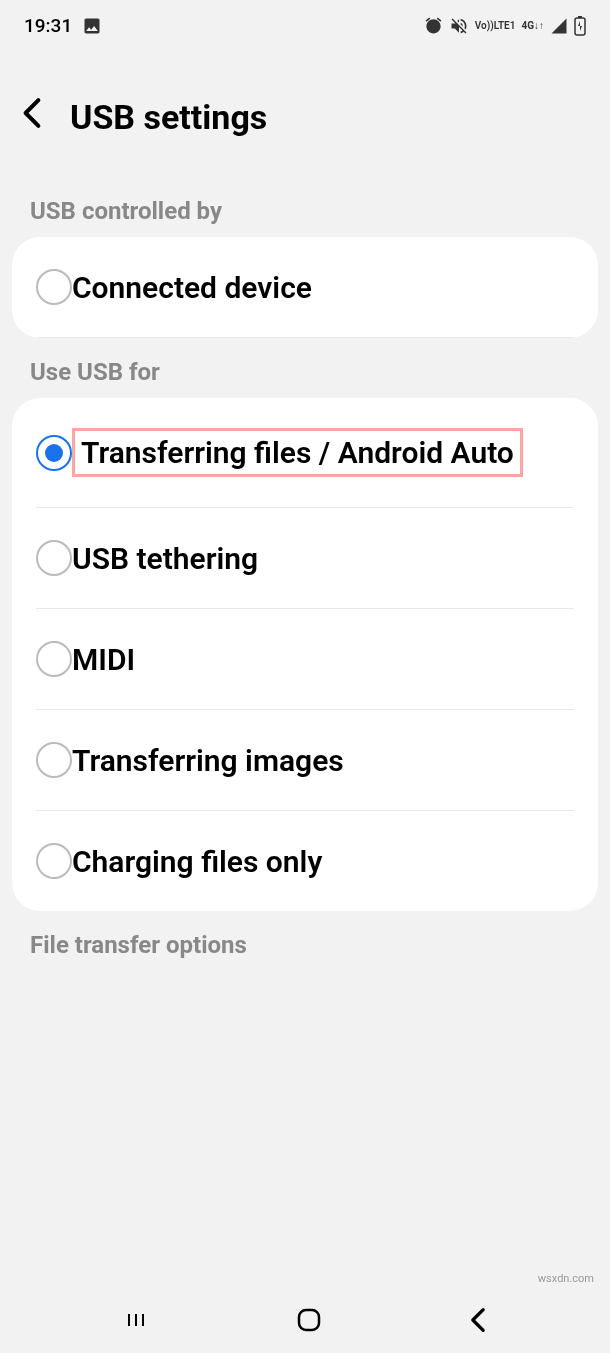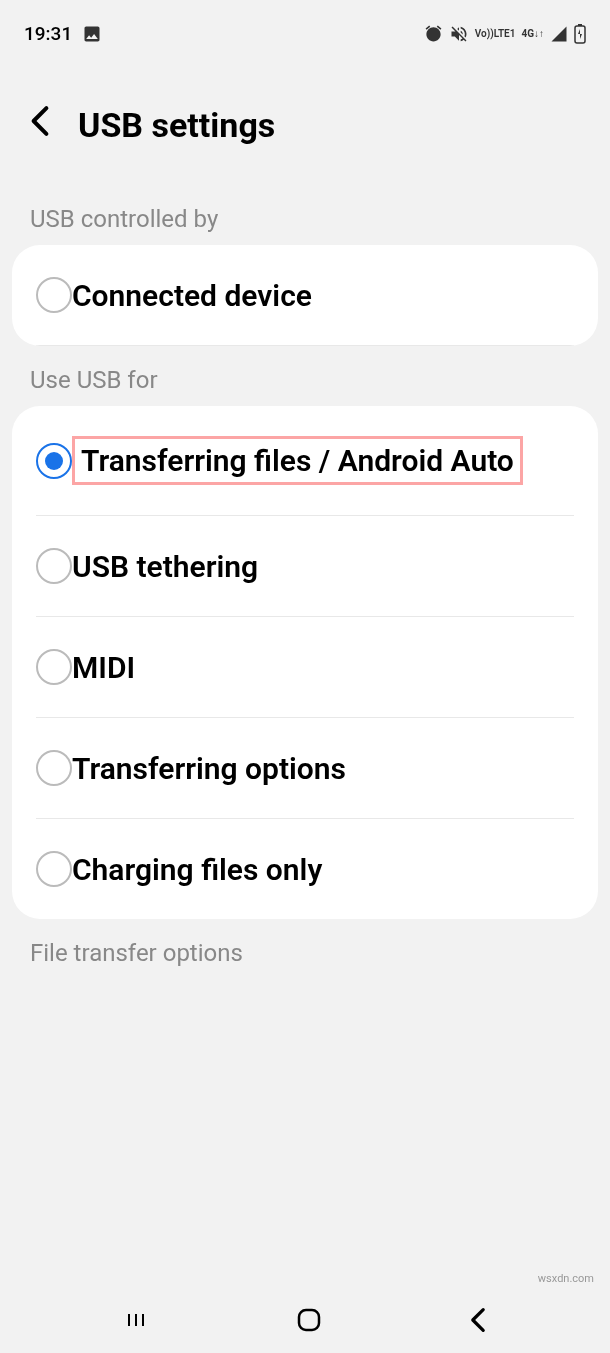"19:31" .status-bar { padding: 22px 24px 10px -> 14px 24px 10px }
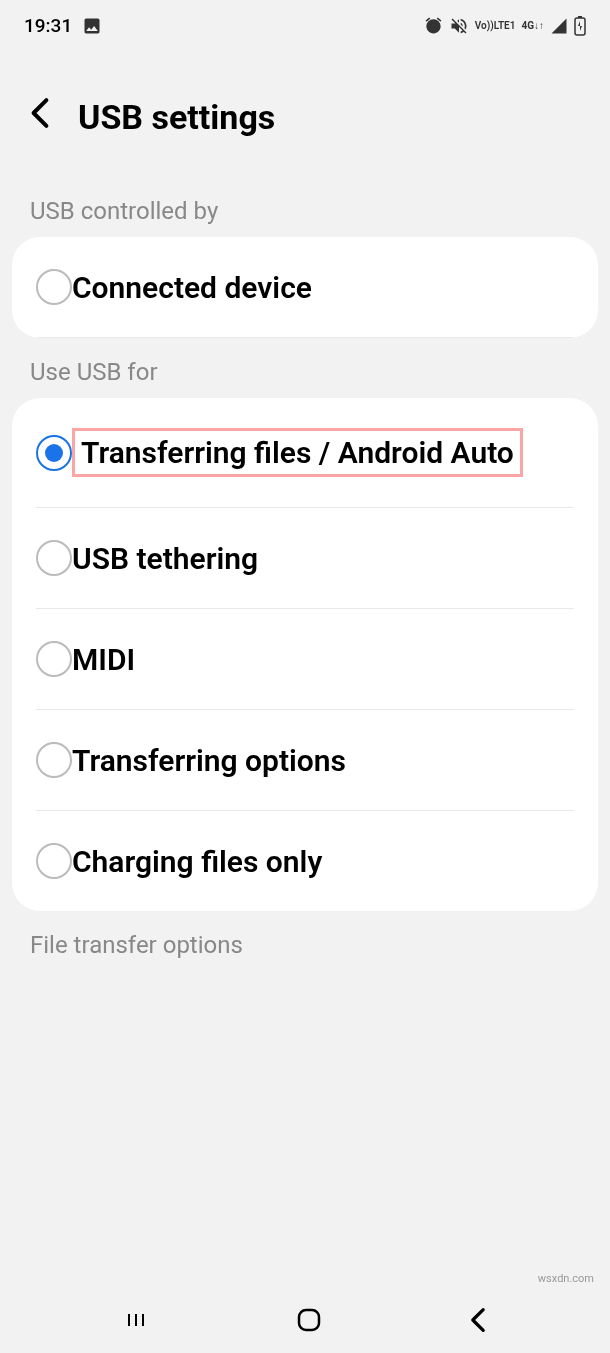"USB settings" .header { padding: 50px 30px 40px -> 50px 22px 40px }
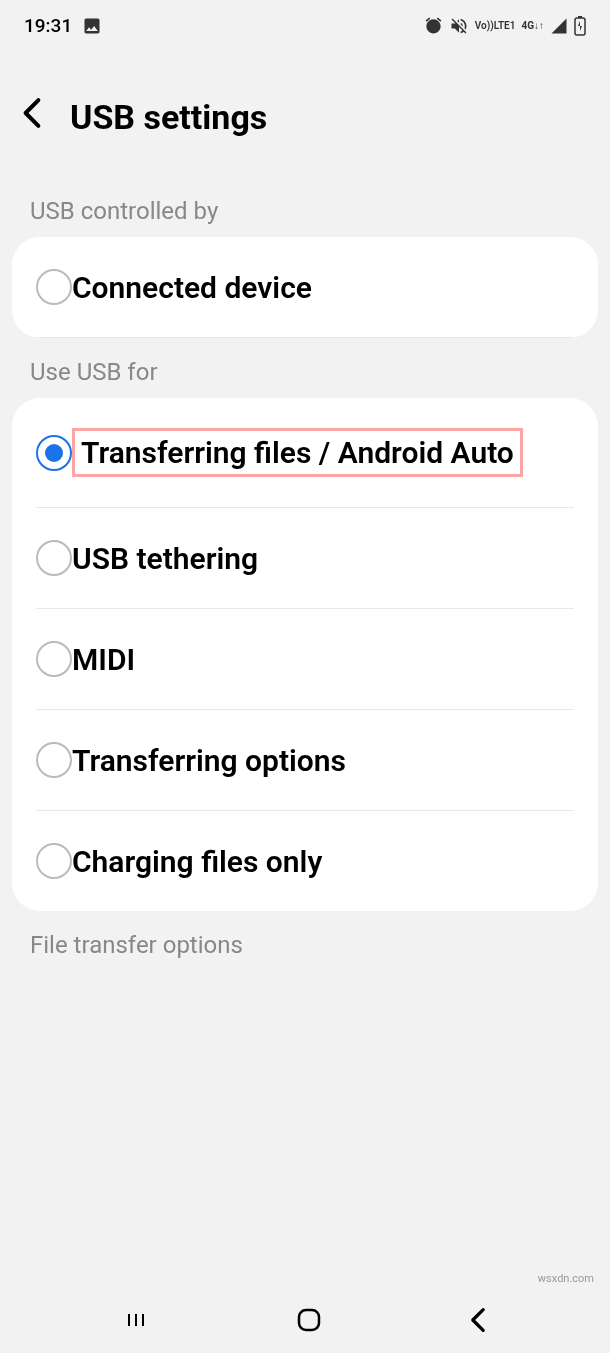"USB controlled by" .section-label { font-weight: 400 -> 700 }
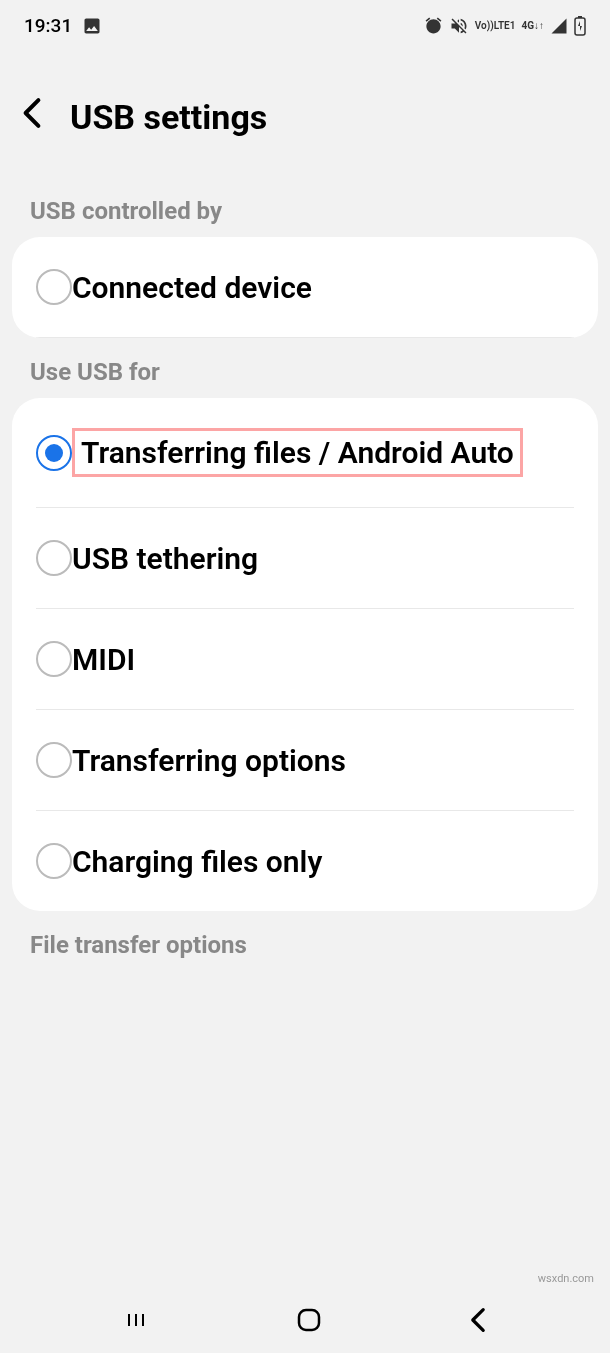"Transferring options" div.radio-label { text: options -> images }
